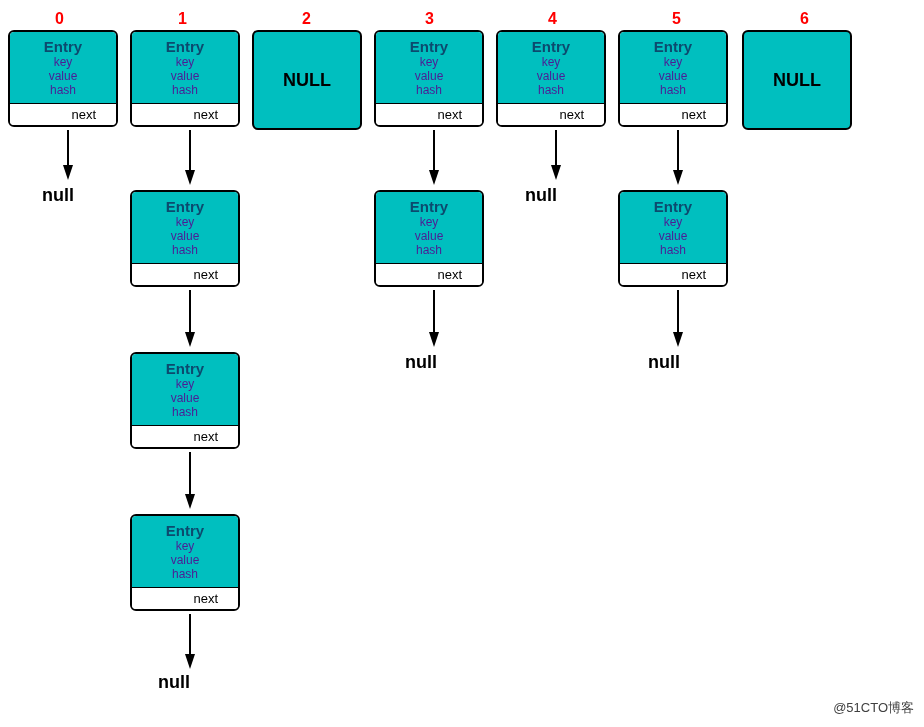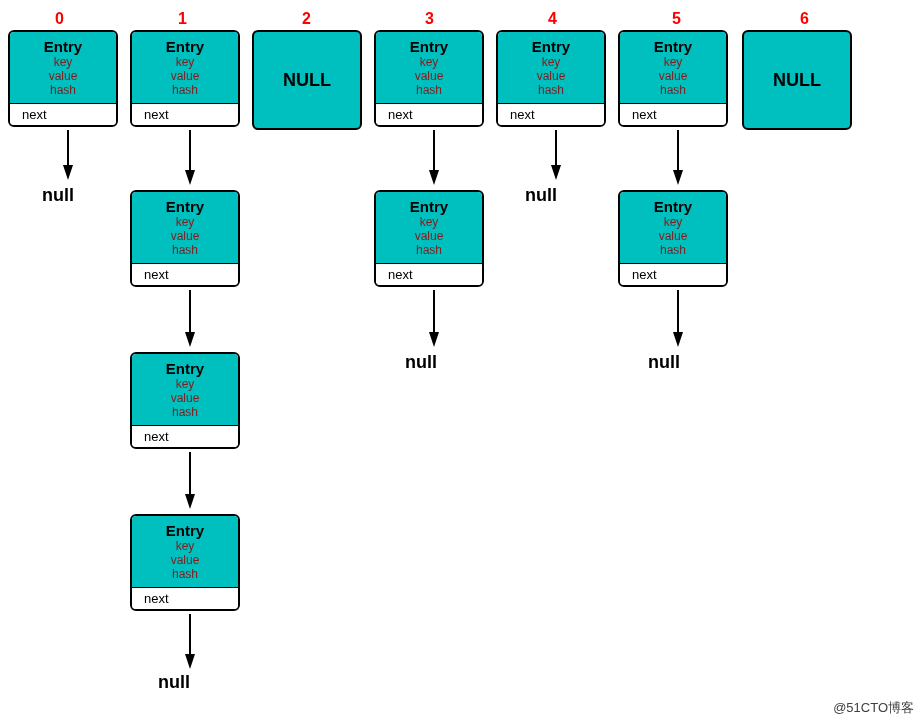"Entry" .entry-top .entry-title { color: #000000 -> #0c4a6e }
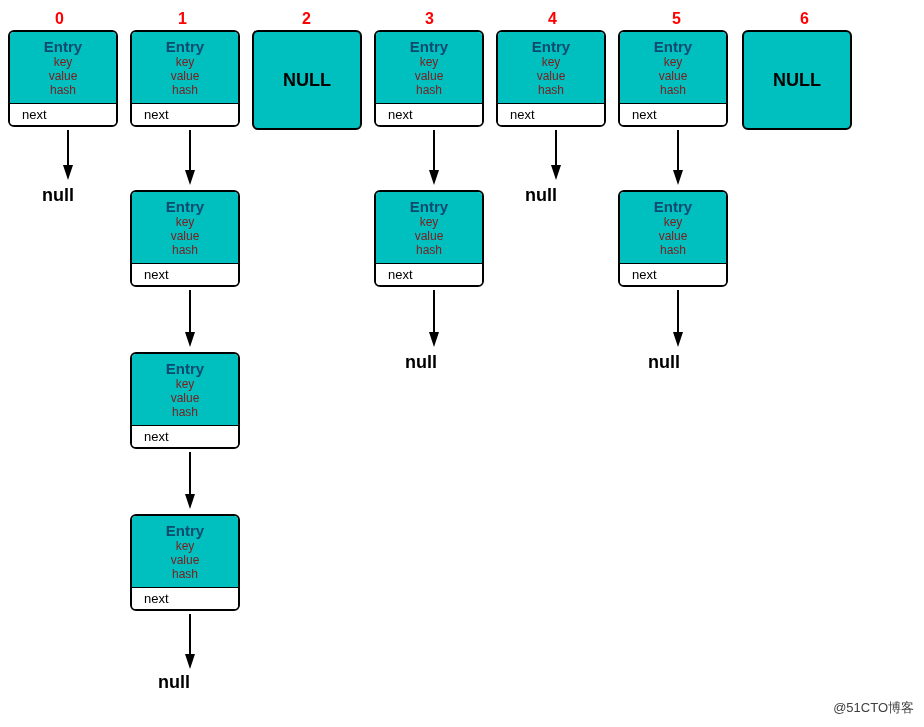"key" .entry-top .entry-field { color: #7f1d1d -> #4c1d95 }
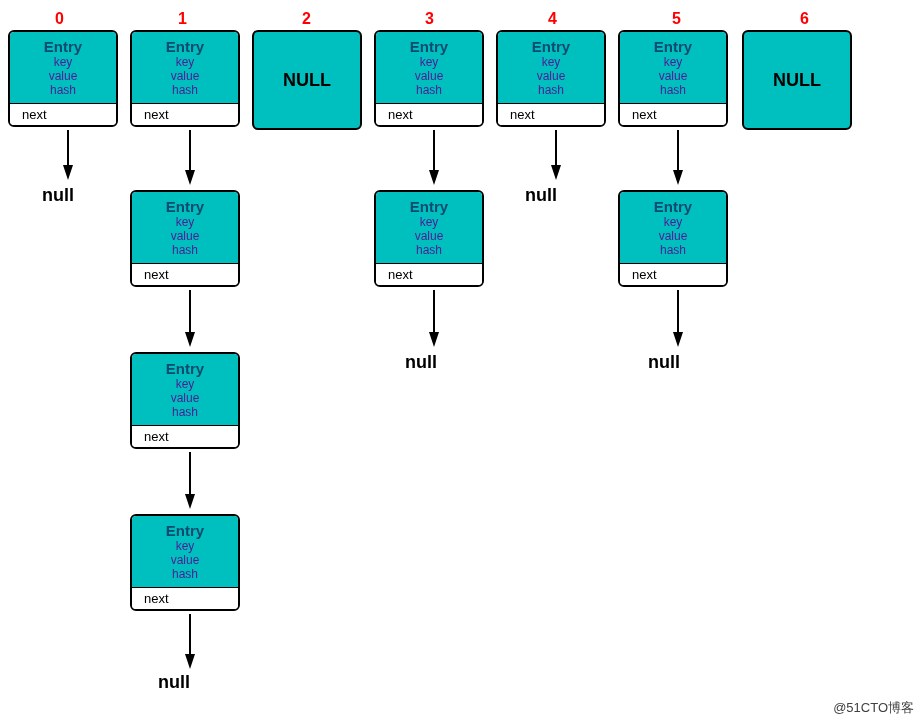"next" .entry-bottom { padding: 3px 12px -> 3px 20px; text-align: left -> right }
